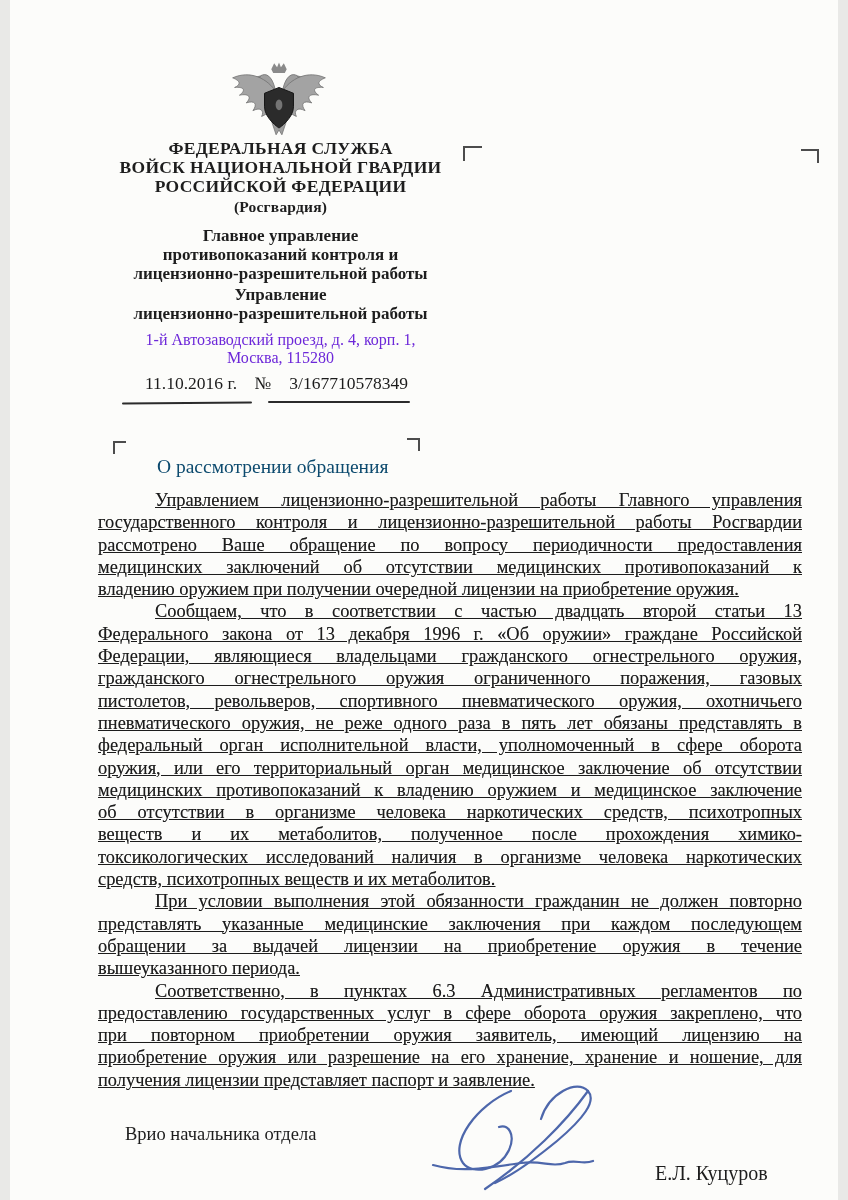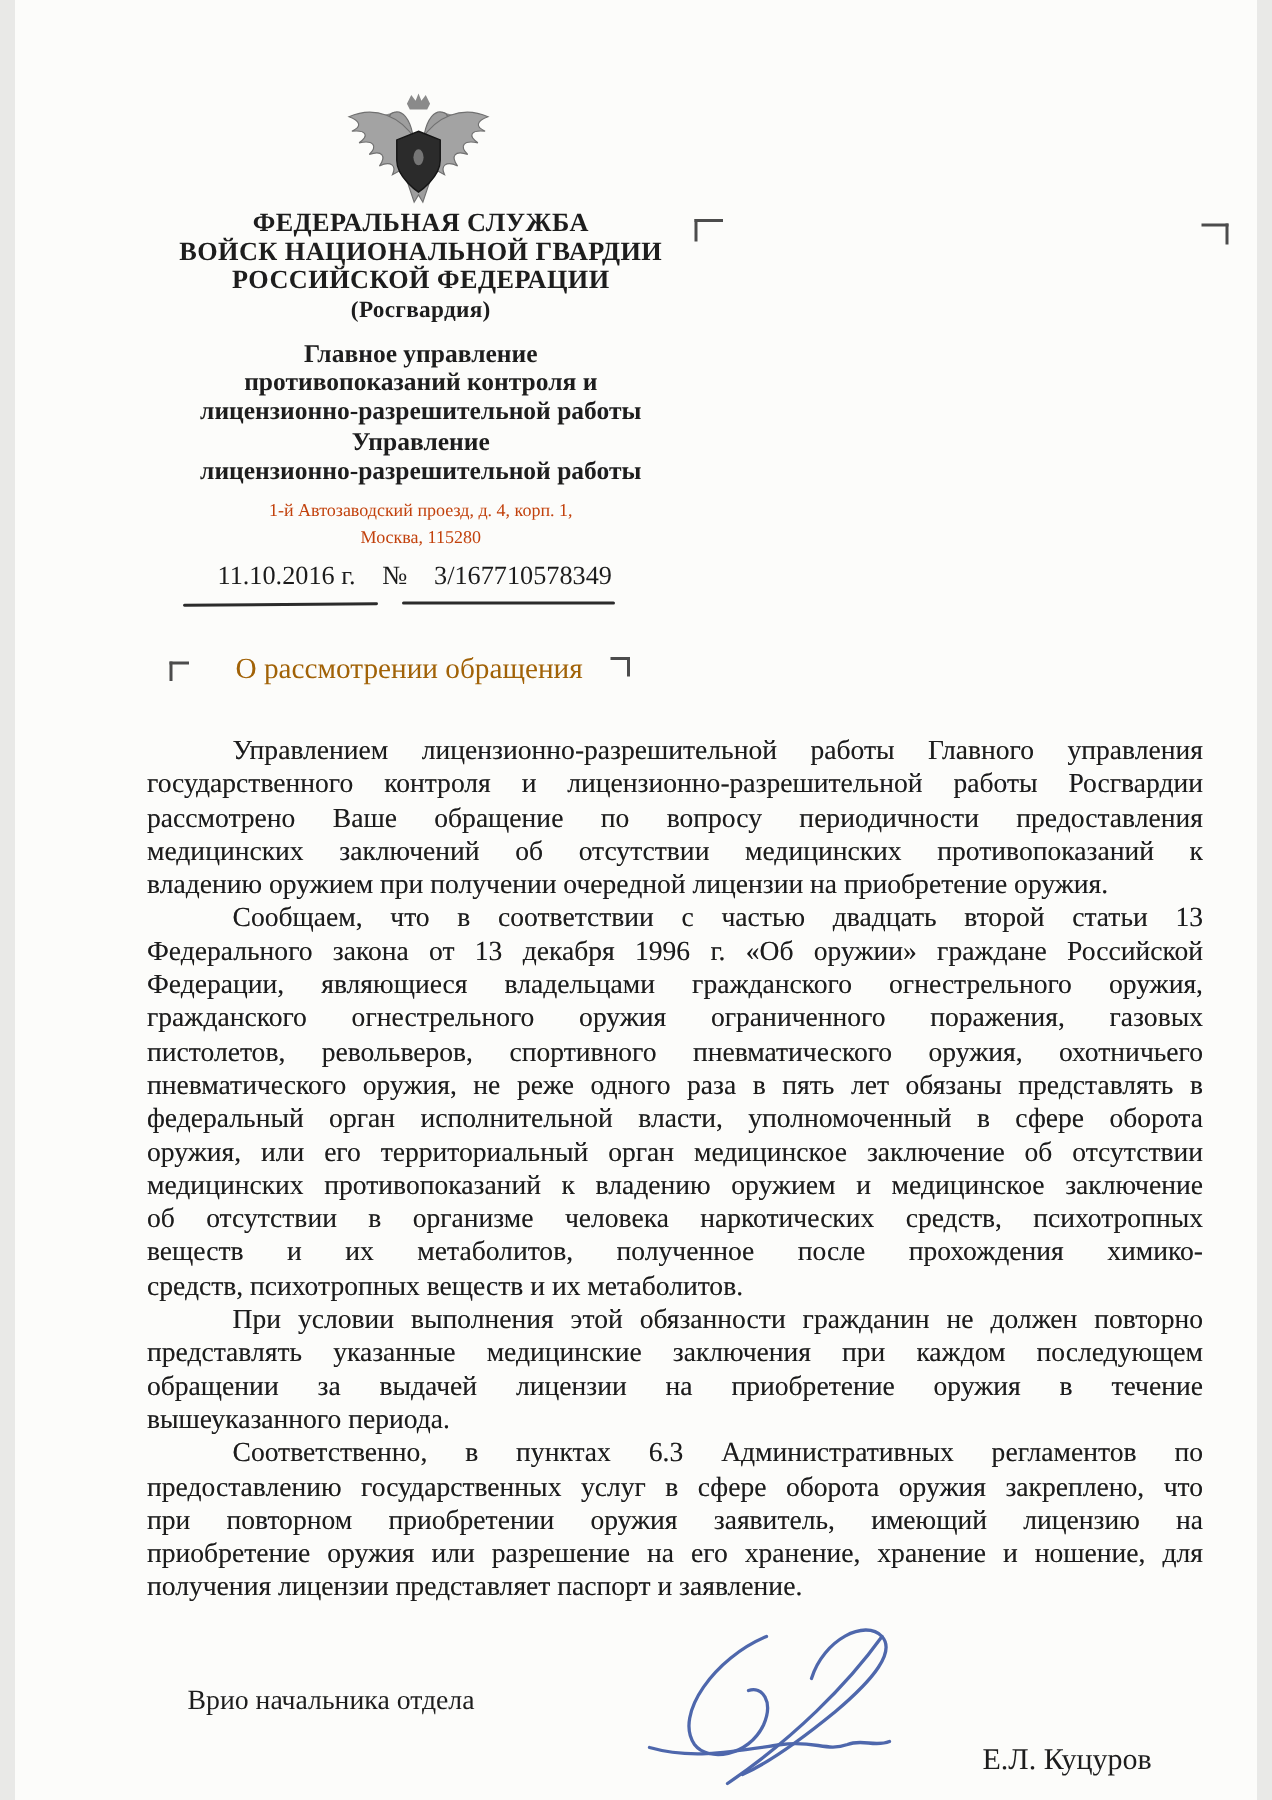"1-й Автозаводский проезд, д. 4," .addr .l { color: #c2410c -> #6d28d9; font-size: 12px -> 16px }
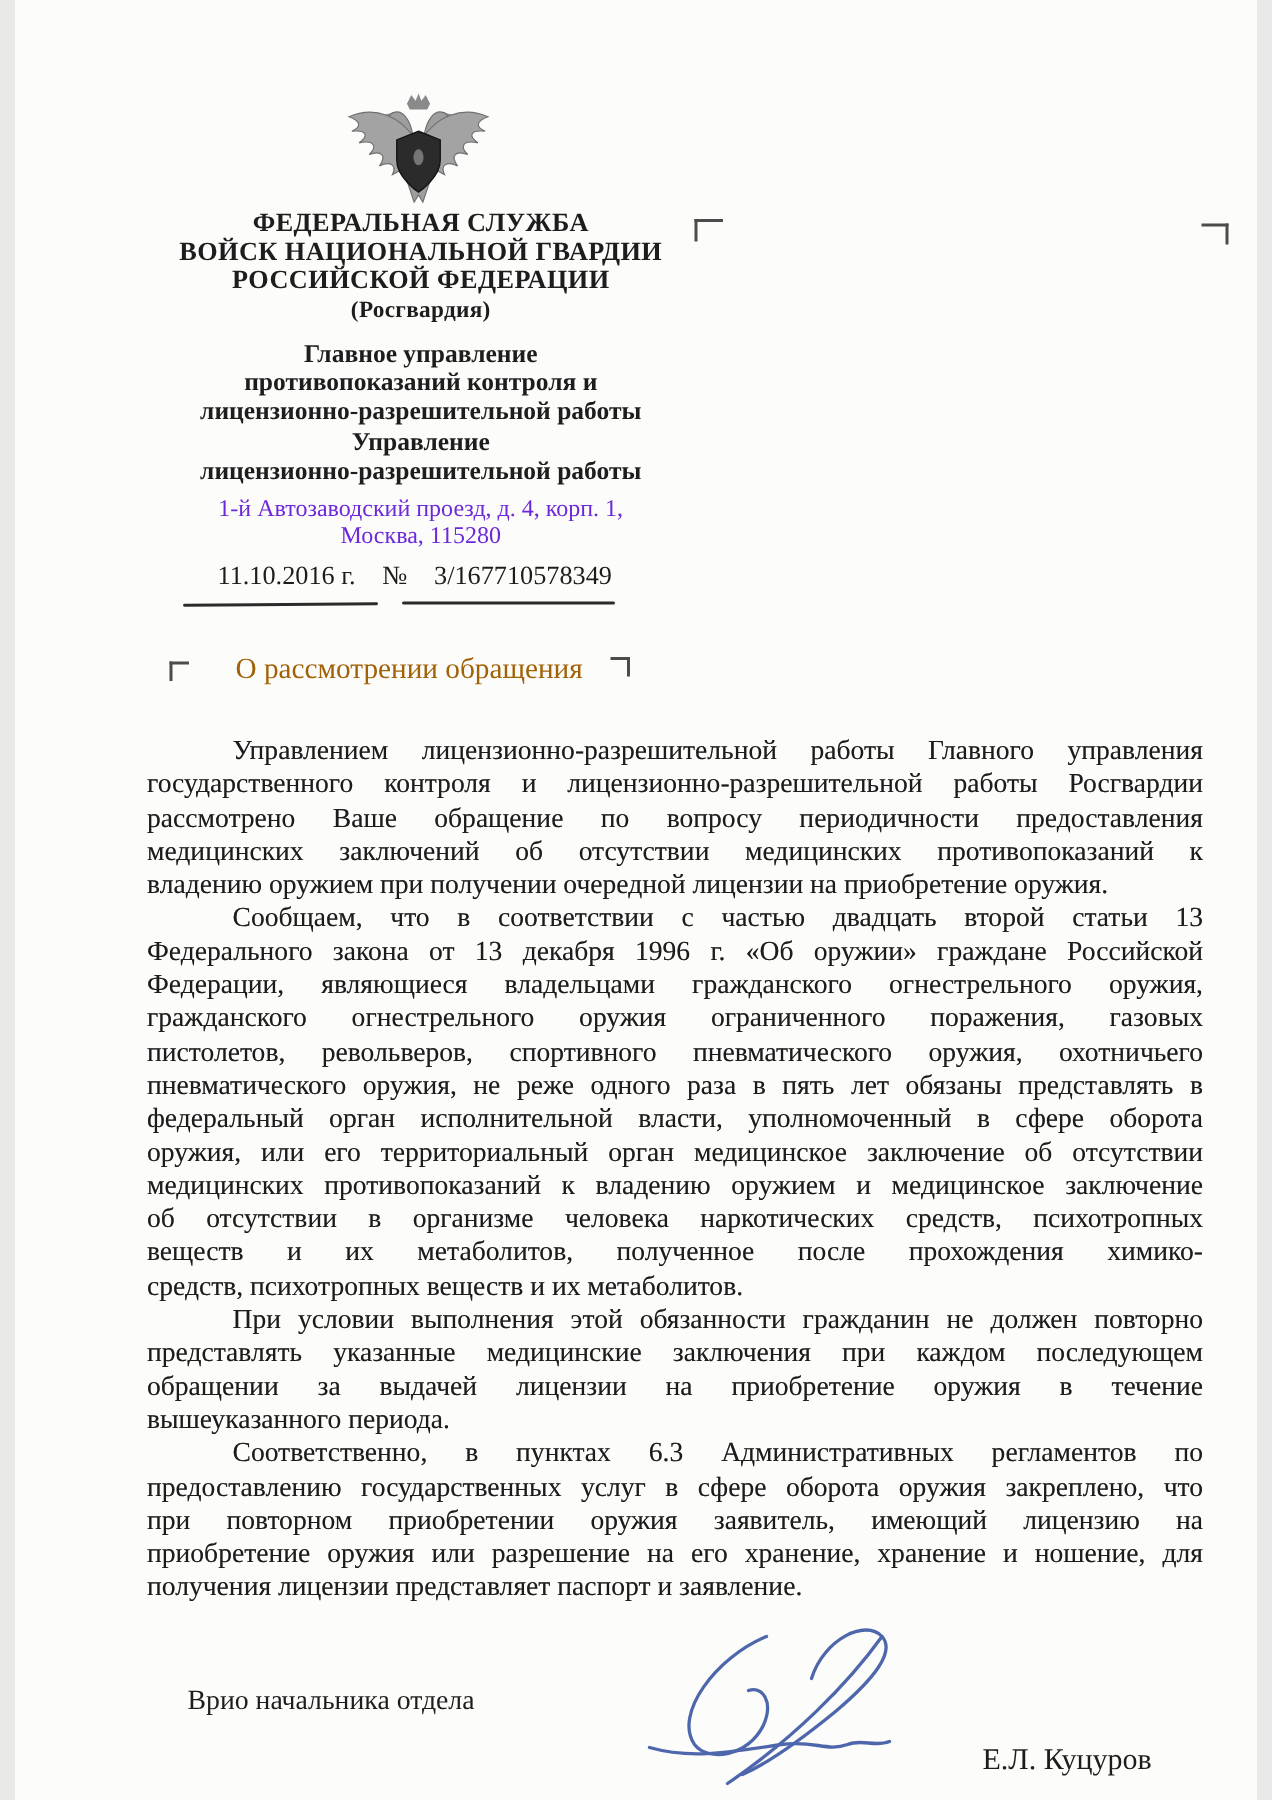"О рассмотрении обращения" .subject { color: #a16207 -> #0c4a6e; top: 436px -> 456px }
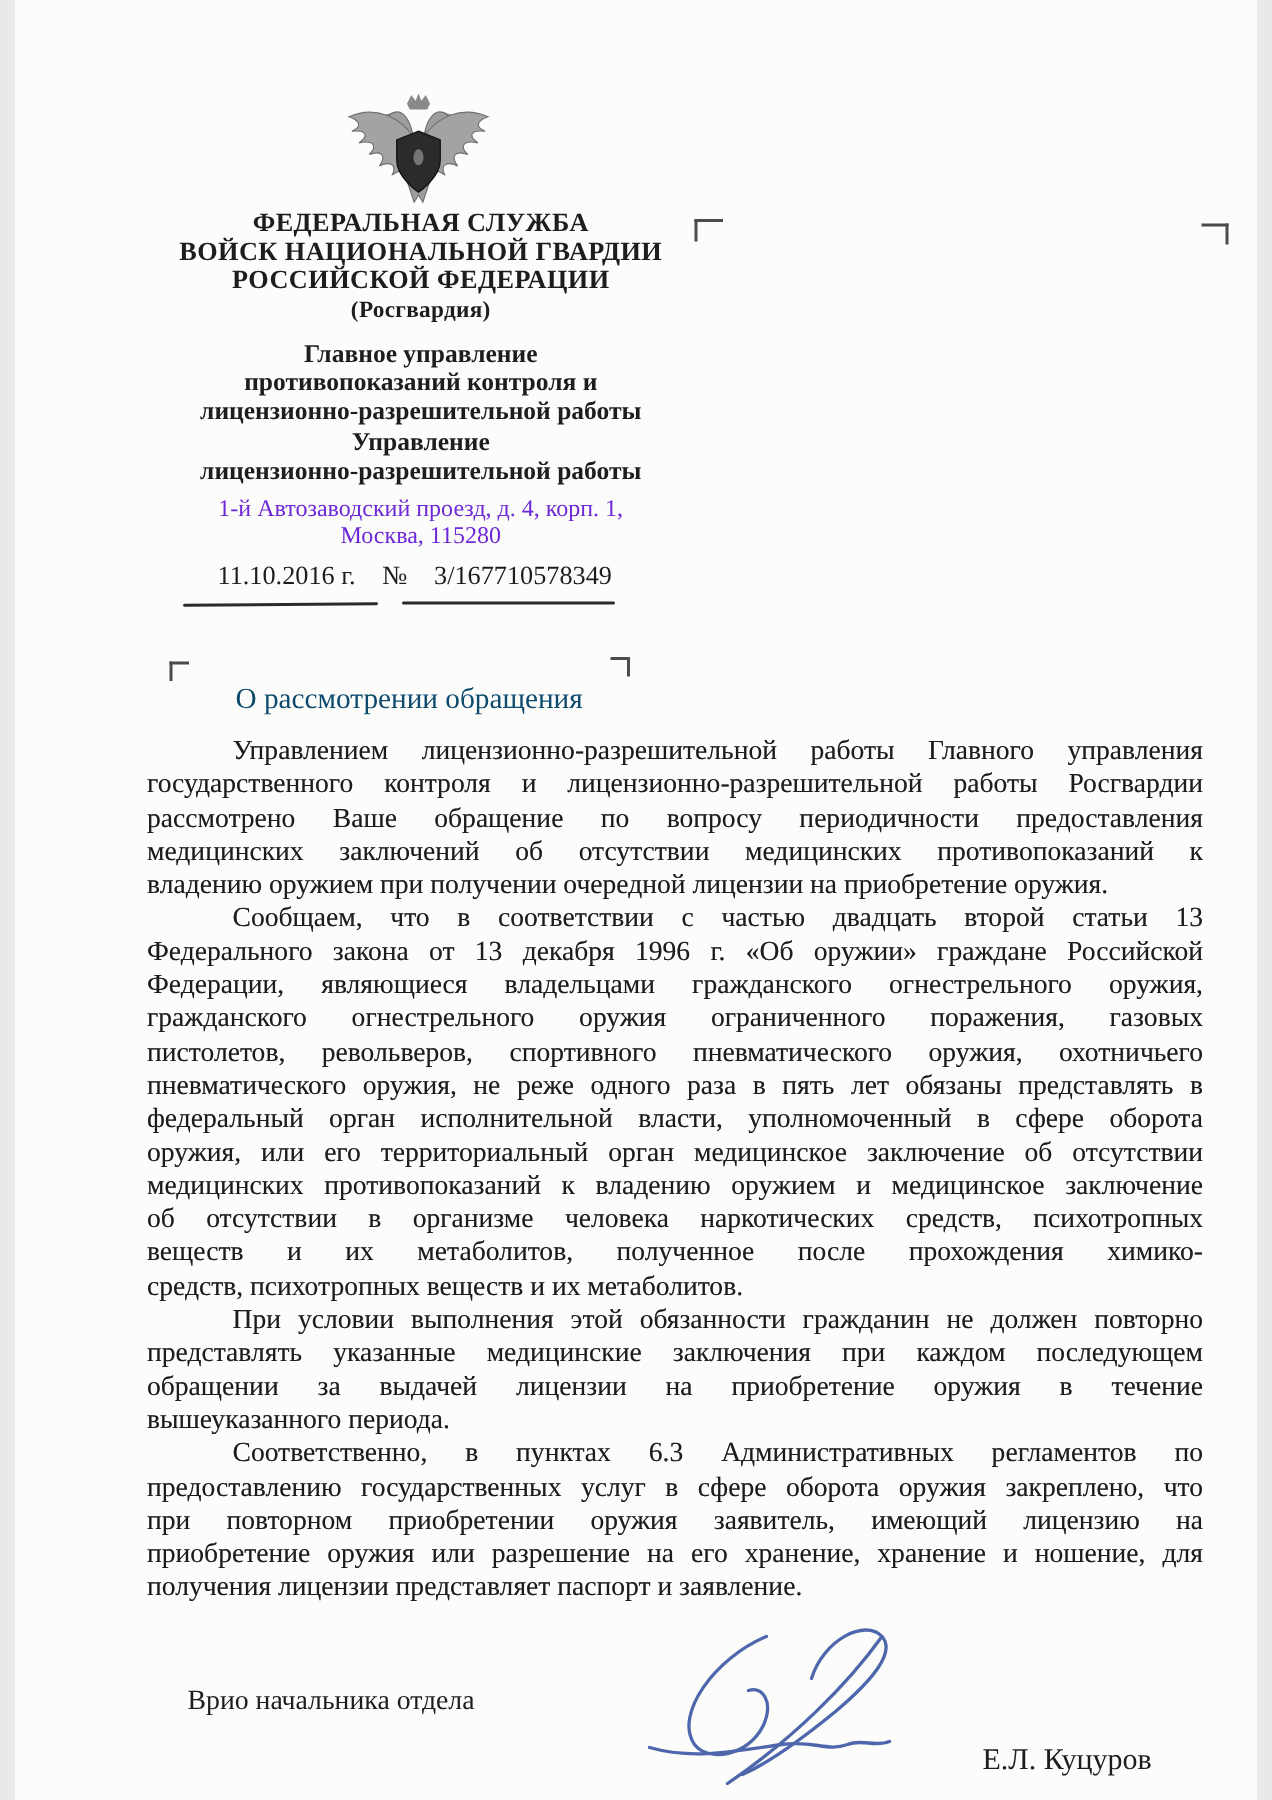"Управлением лицензионно-разрешительной" .bodytext { text-decoration: none -> underline }
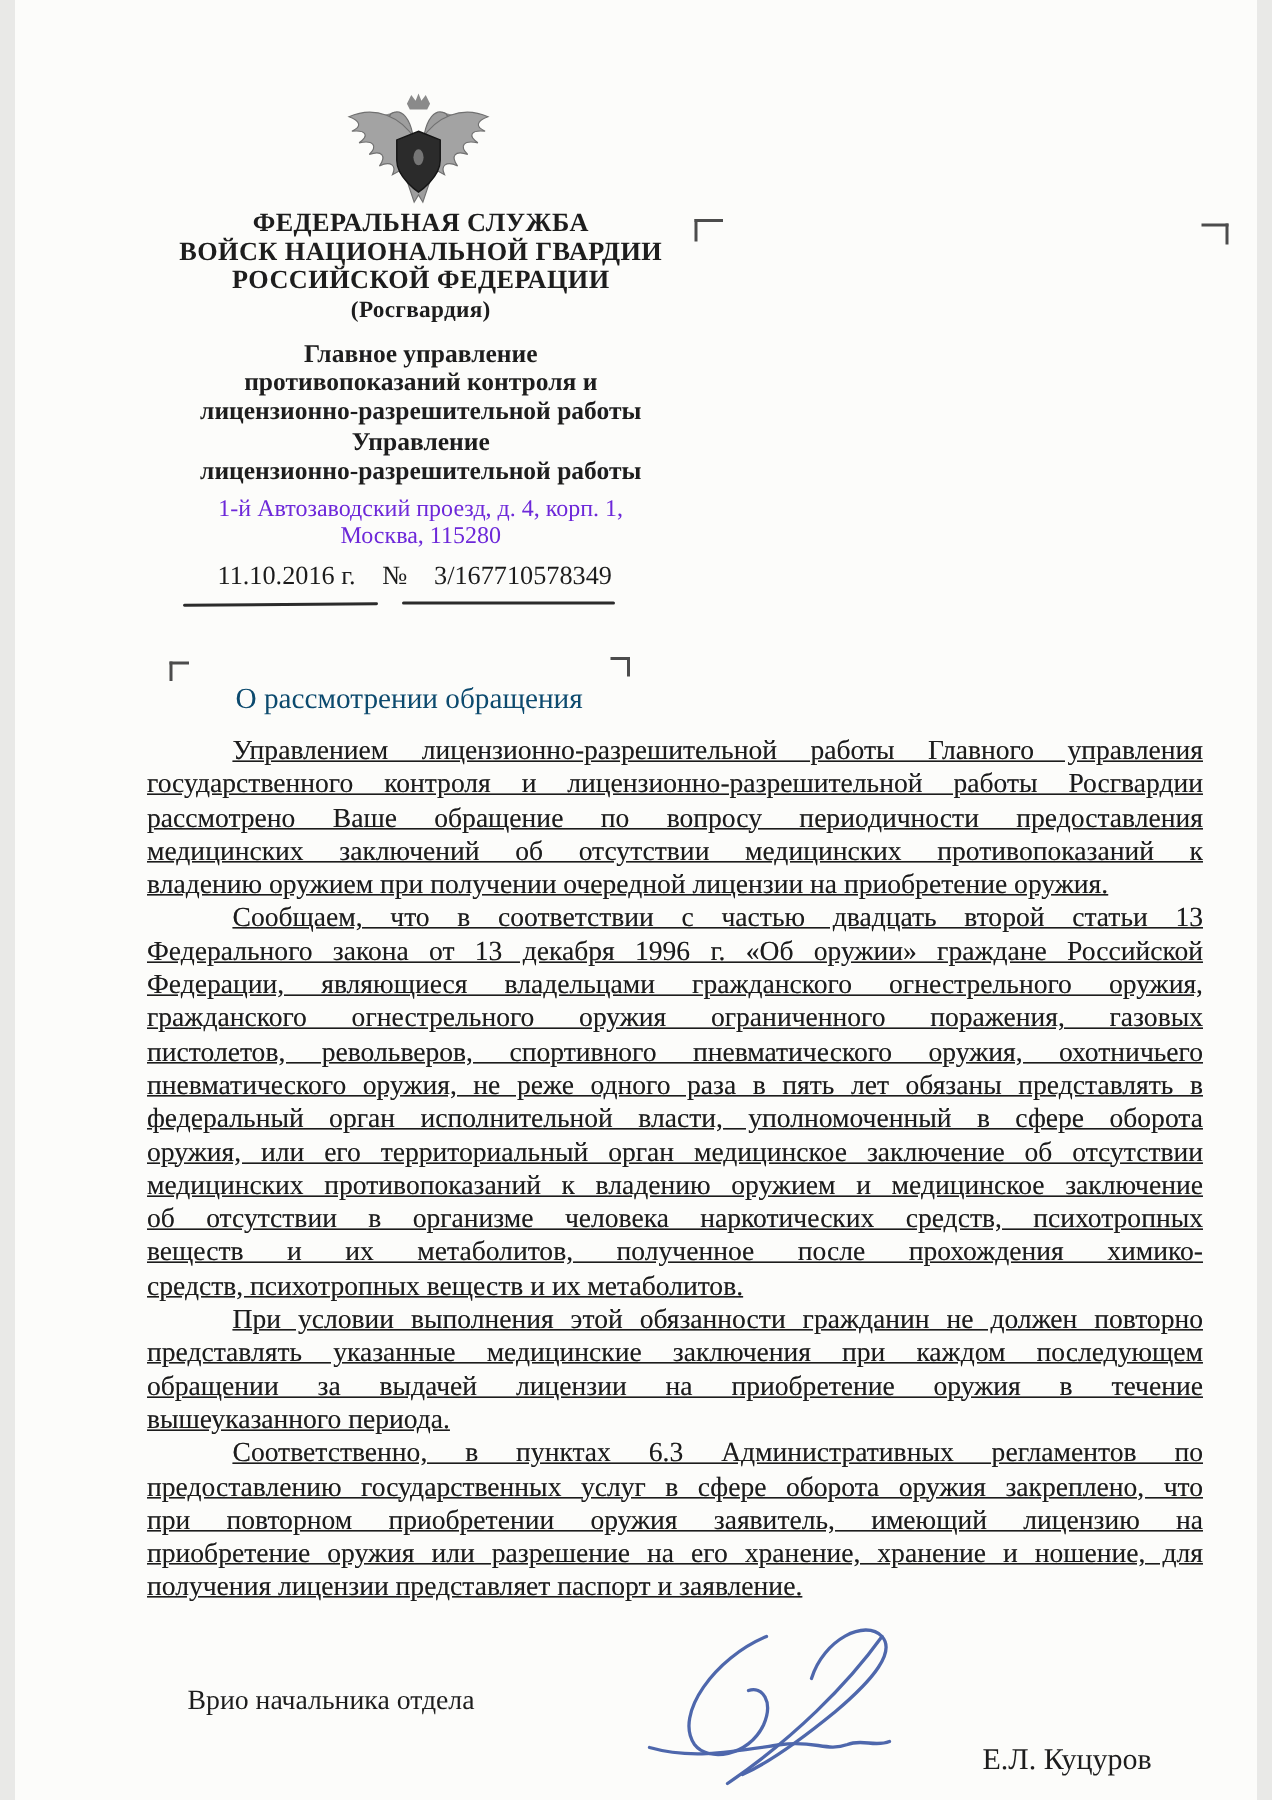"токсикологических исследований наличия в" div.line { html: none -> <div>токсикологических исследований наличия в организме человека наркотических</div> }
